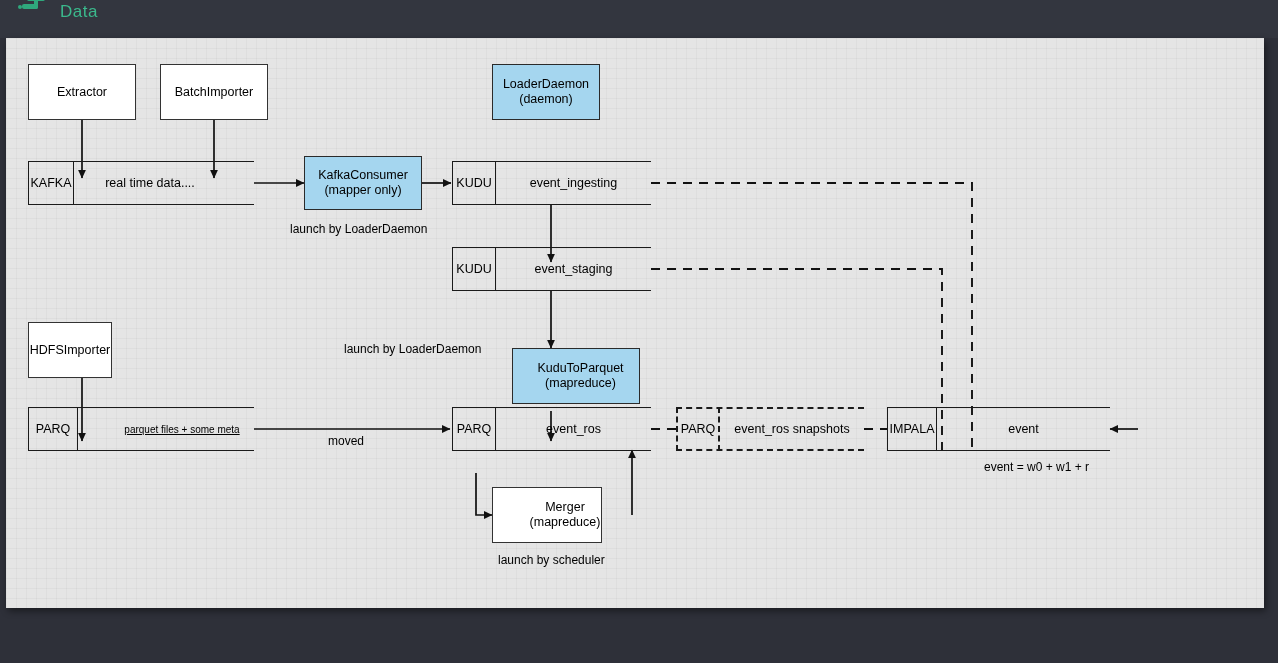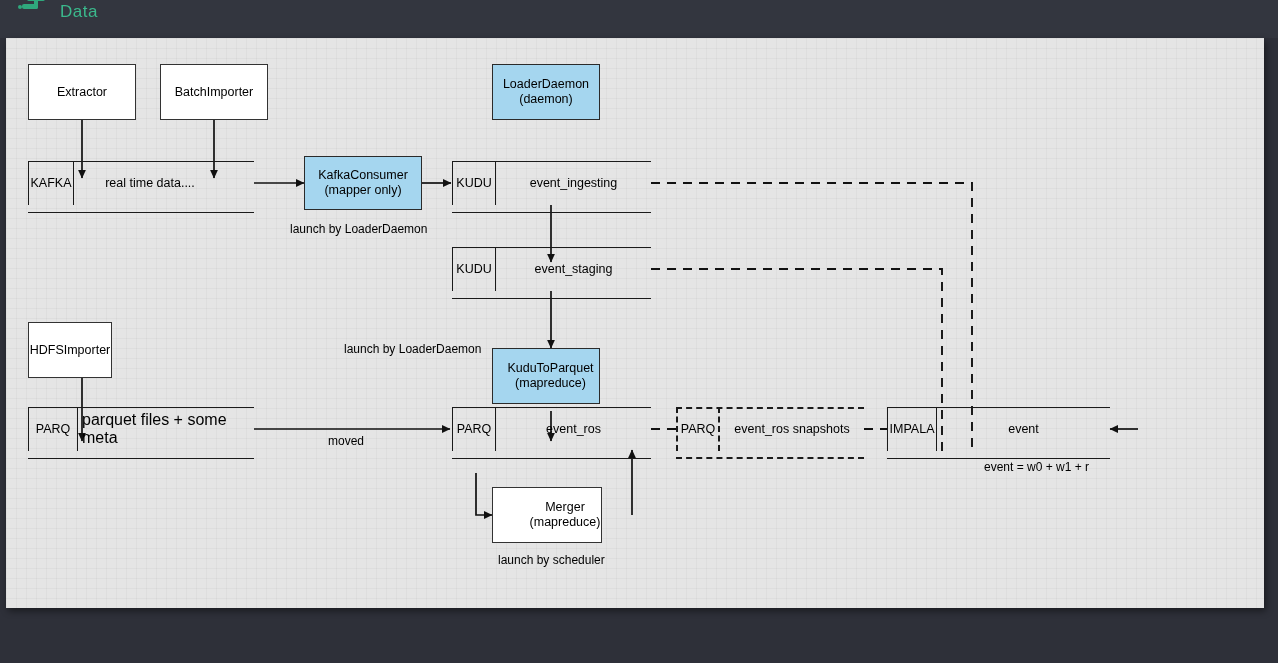"KAFKA" .store { height: 52px -> 44px }
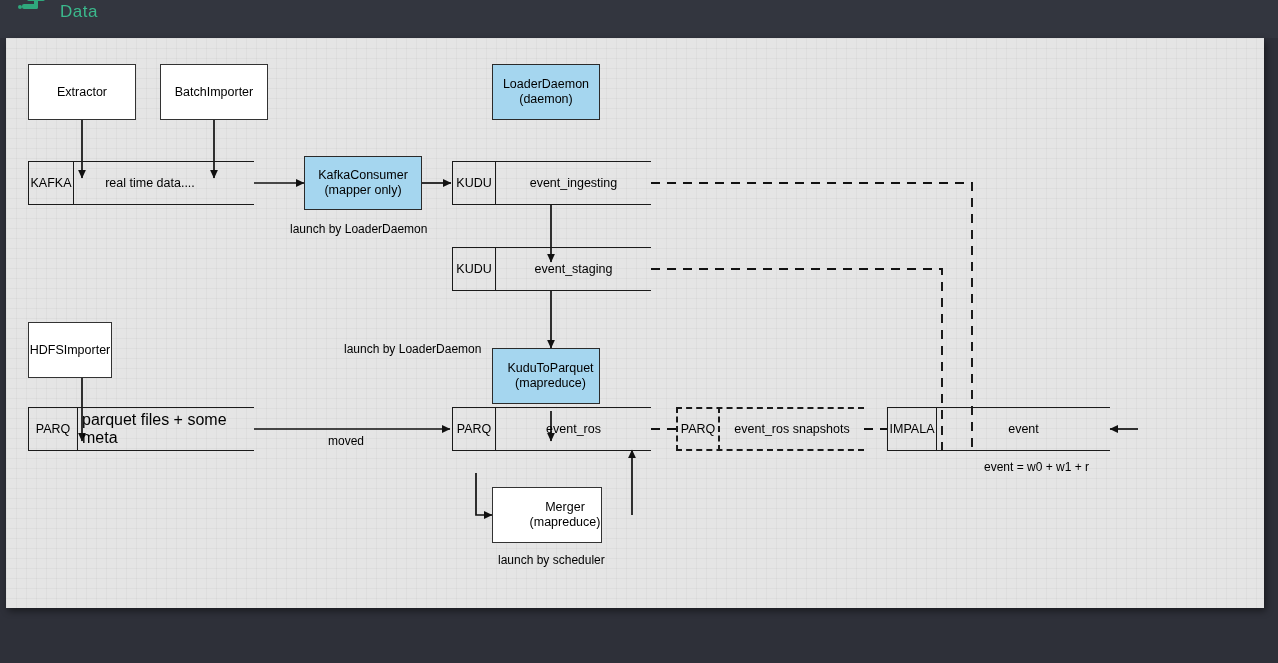"KuduToParquet" div.node { left: 486px -> 506px; width: 108px -> 128px }
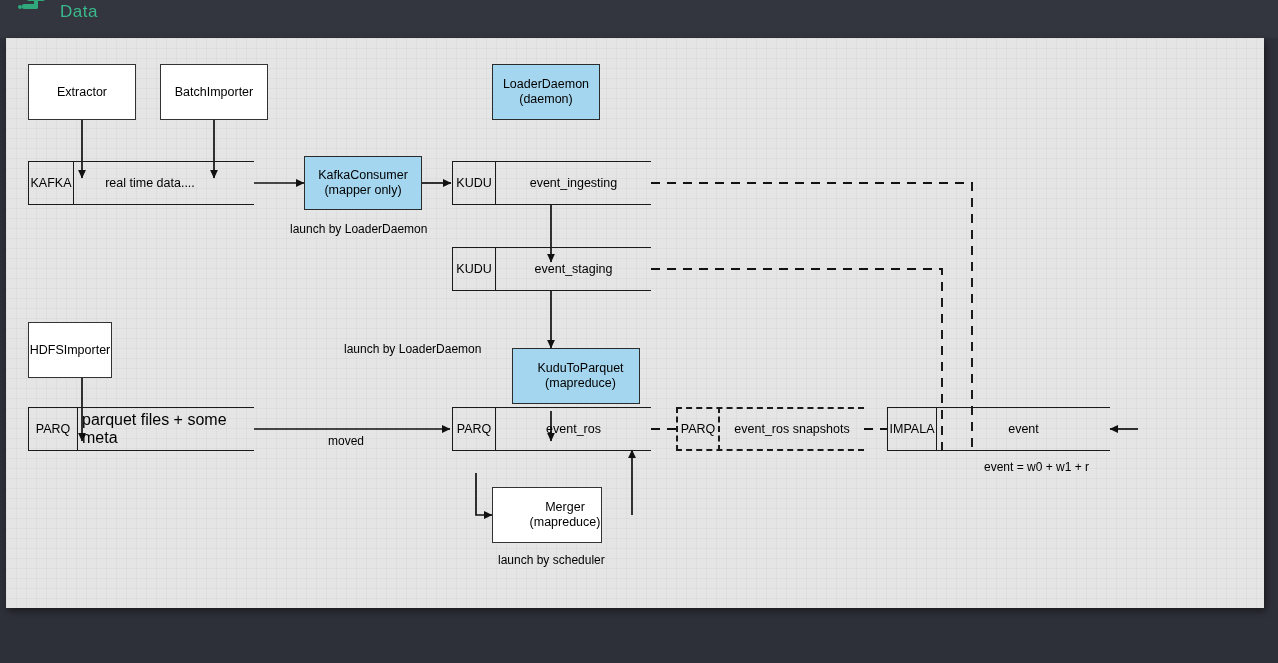"parquet files + some meta" div.body { font-size: 16px -> 10px; left: 54px -> 66px; text-decoration: none -> underline }
